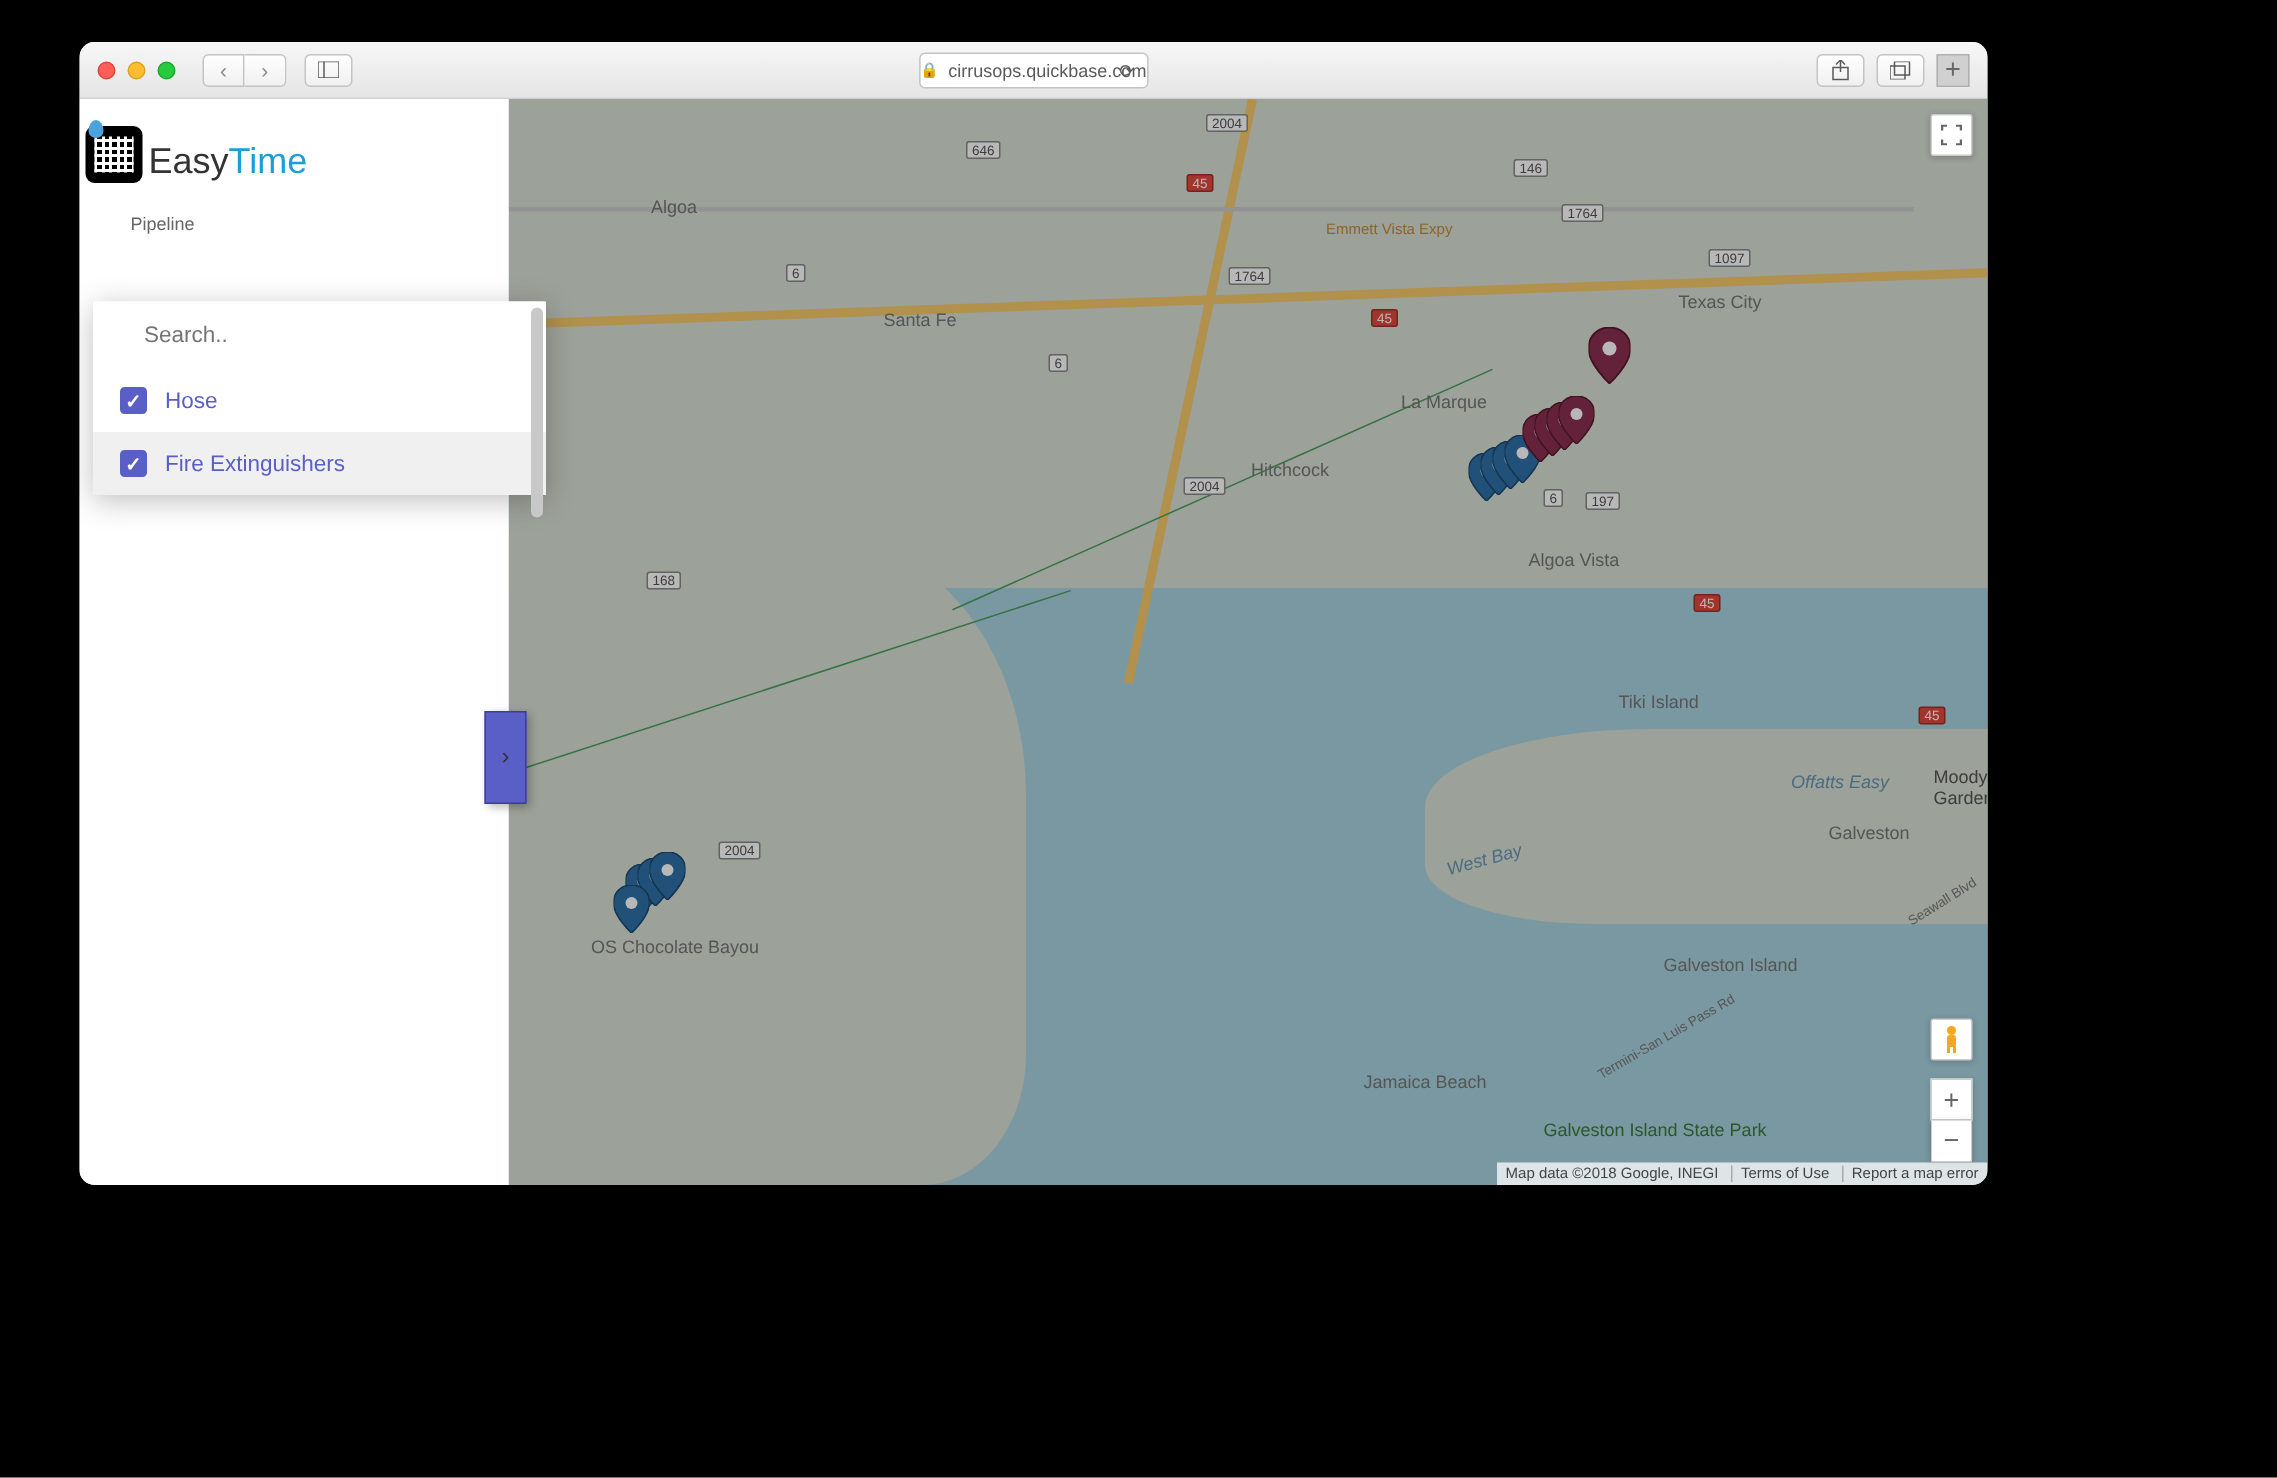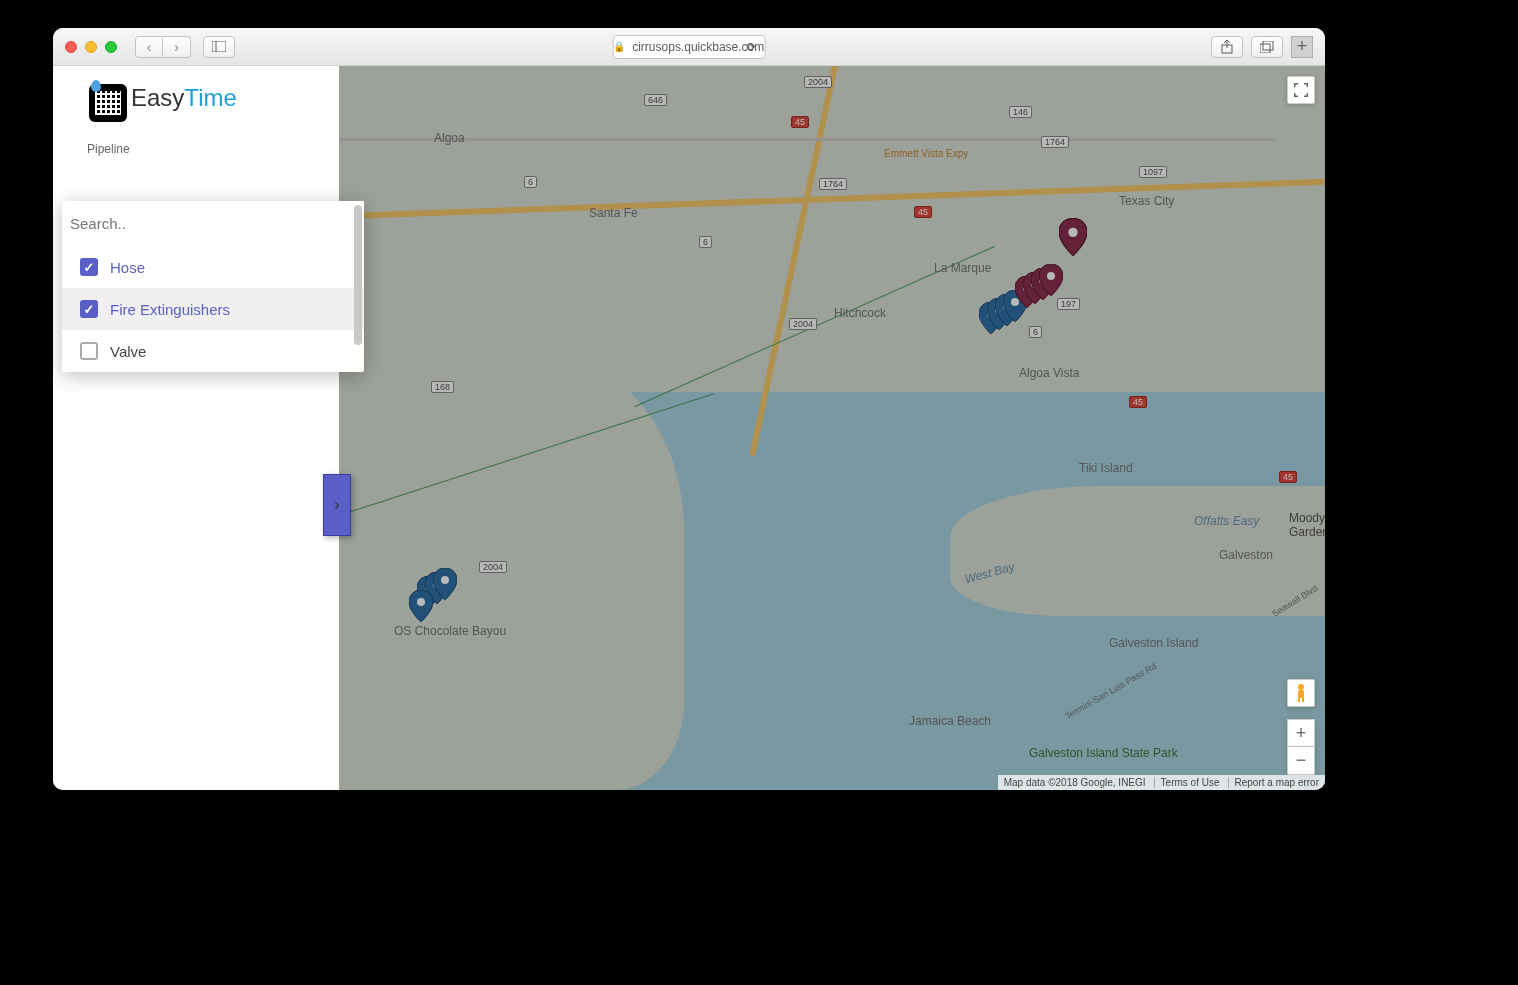"EasyTime" .logo-area { align-items: flex-start -> flex-end; padding: 18px 36px 6px -> 18px 4px 6px }
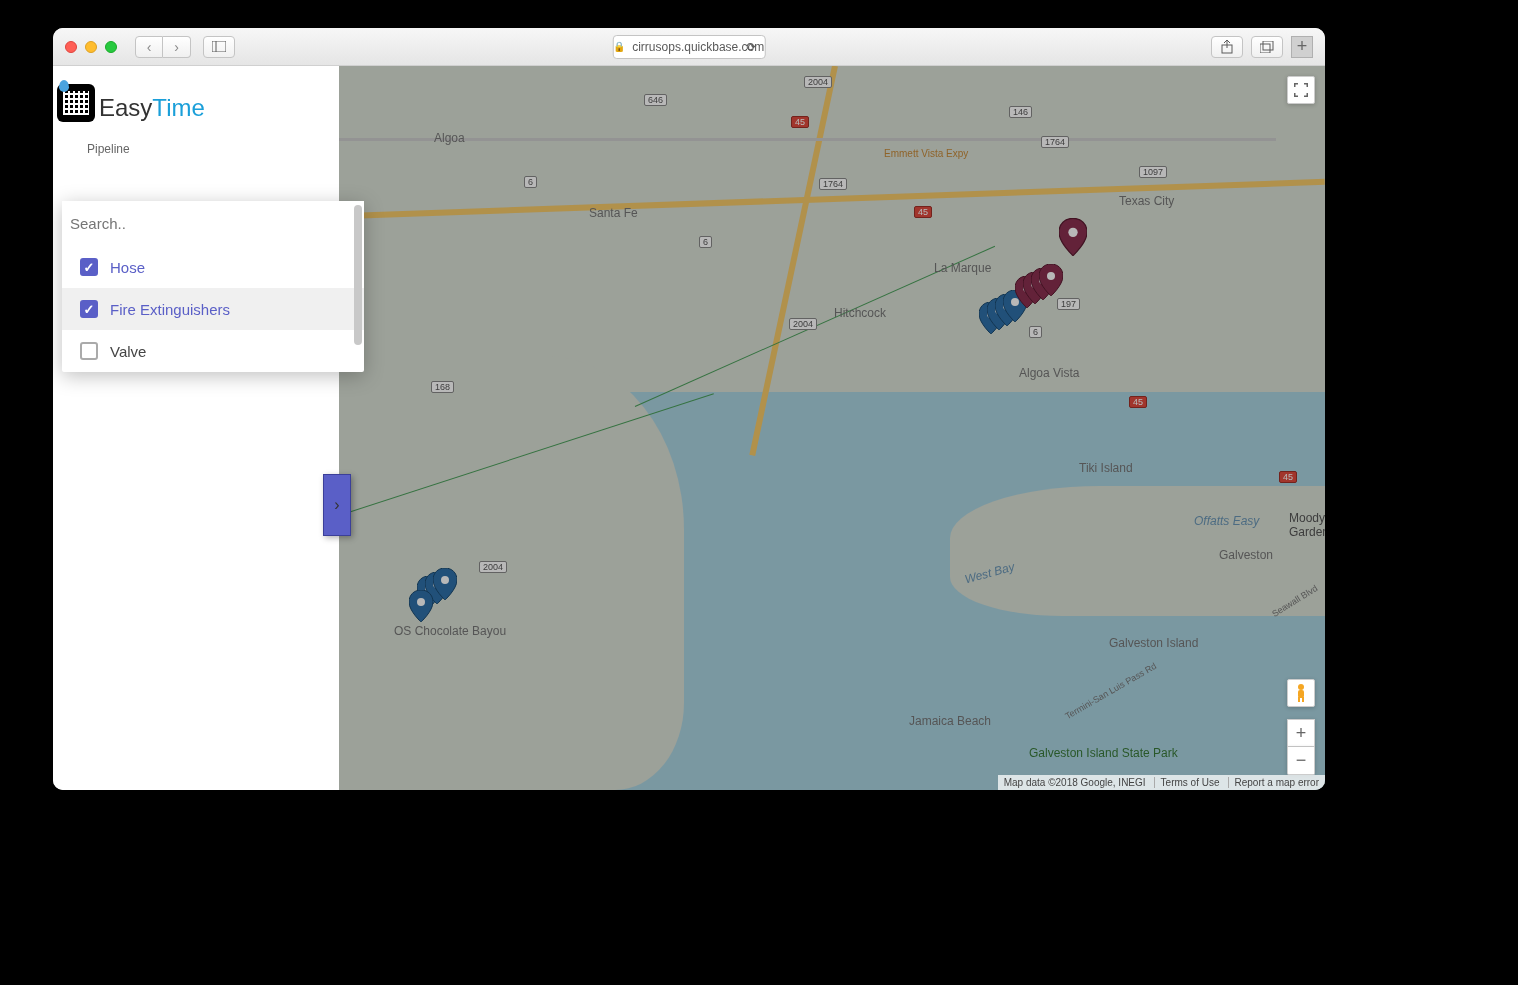"Search.." .search-input { padding: 14px 8px -> 14px 34px }
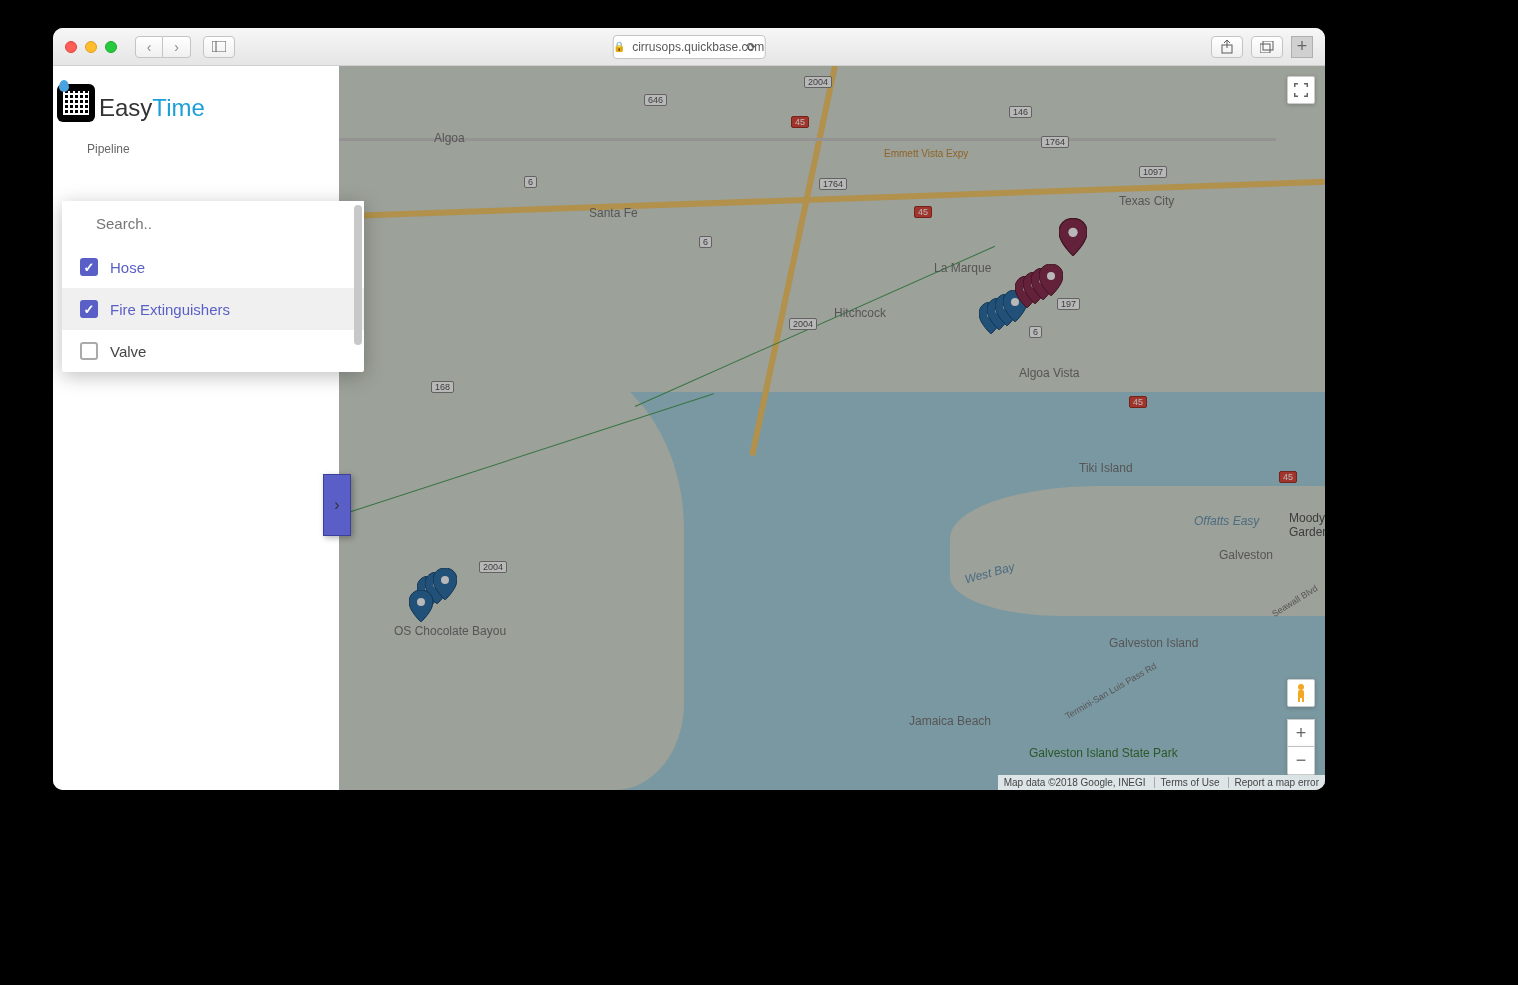"197" div.route-badge { top: 232px -> 262px }
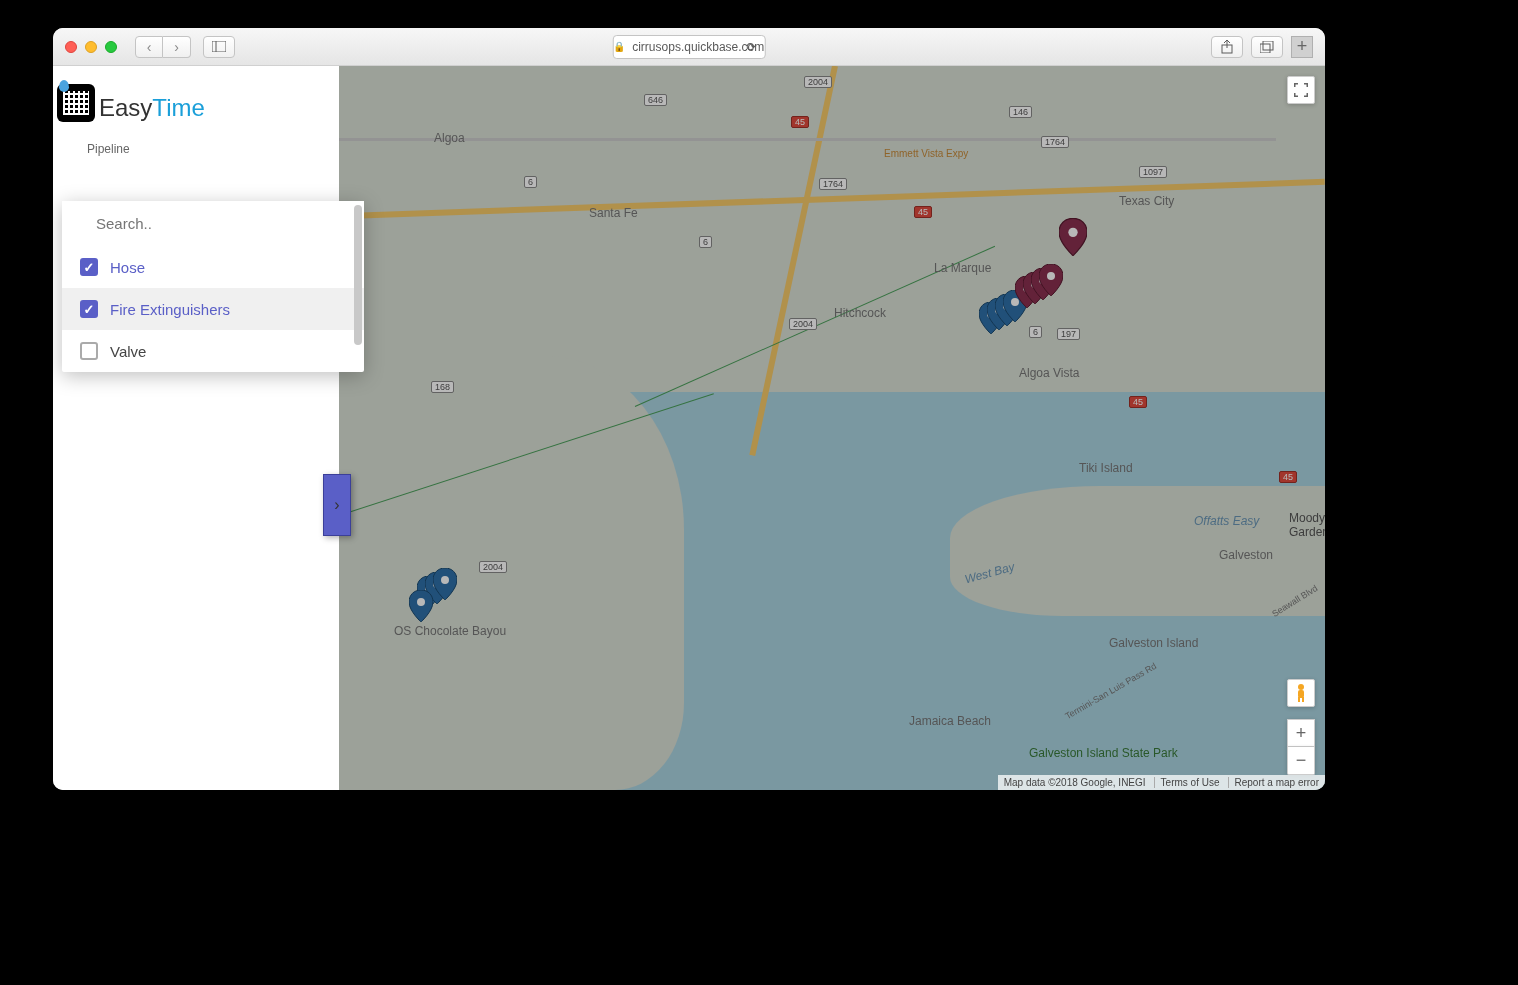"Valve" div.filter-item { html: <div> <div></div> <span>Valve</span> </div> -> none }
